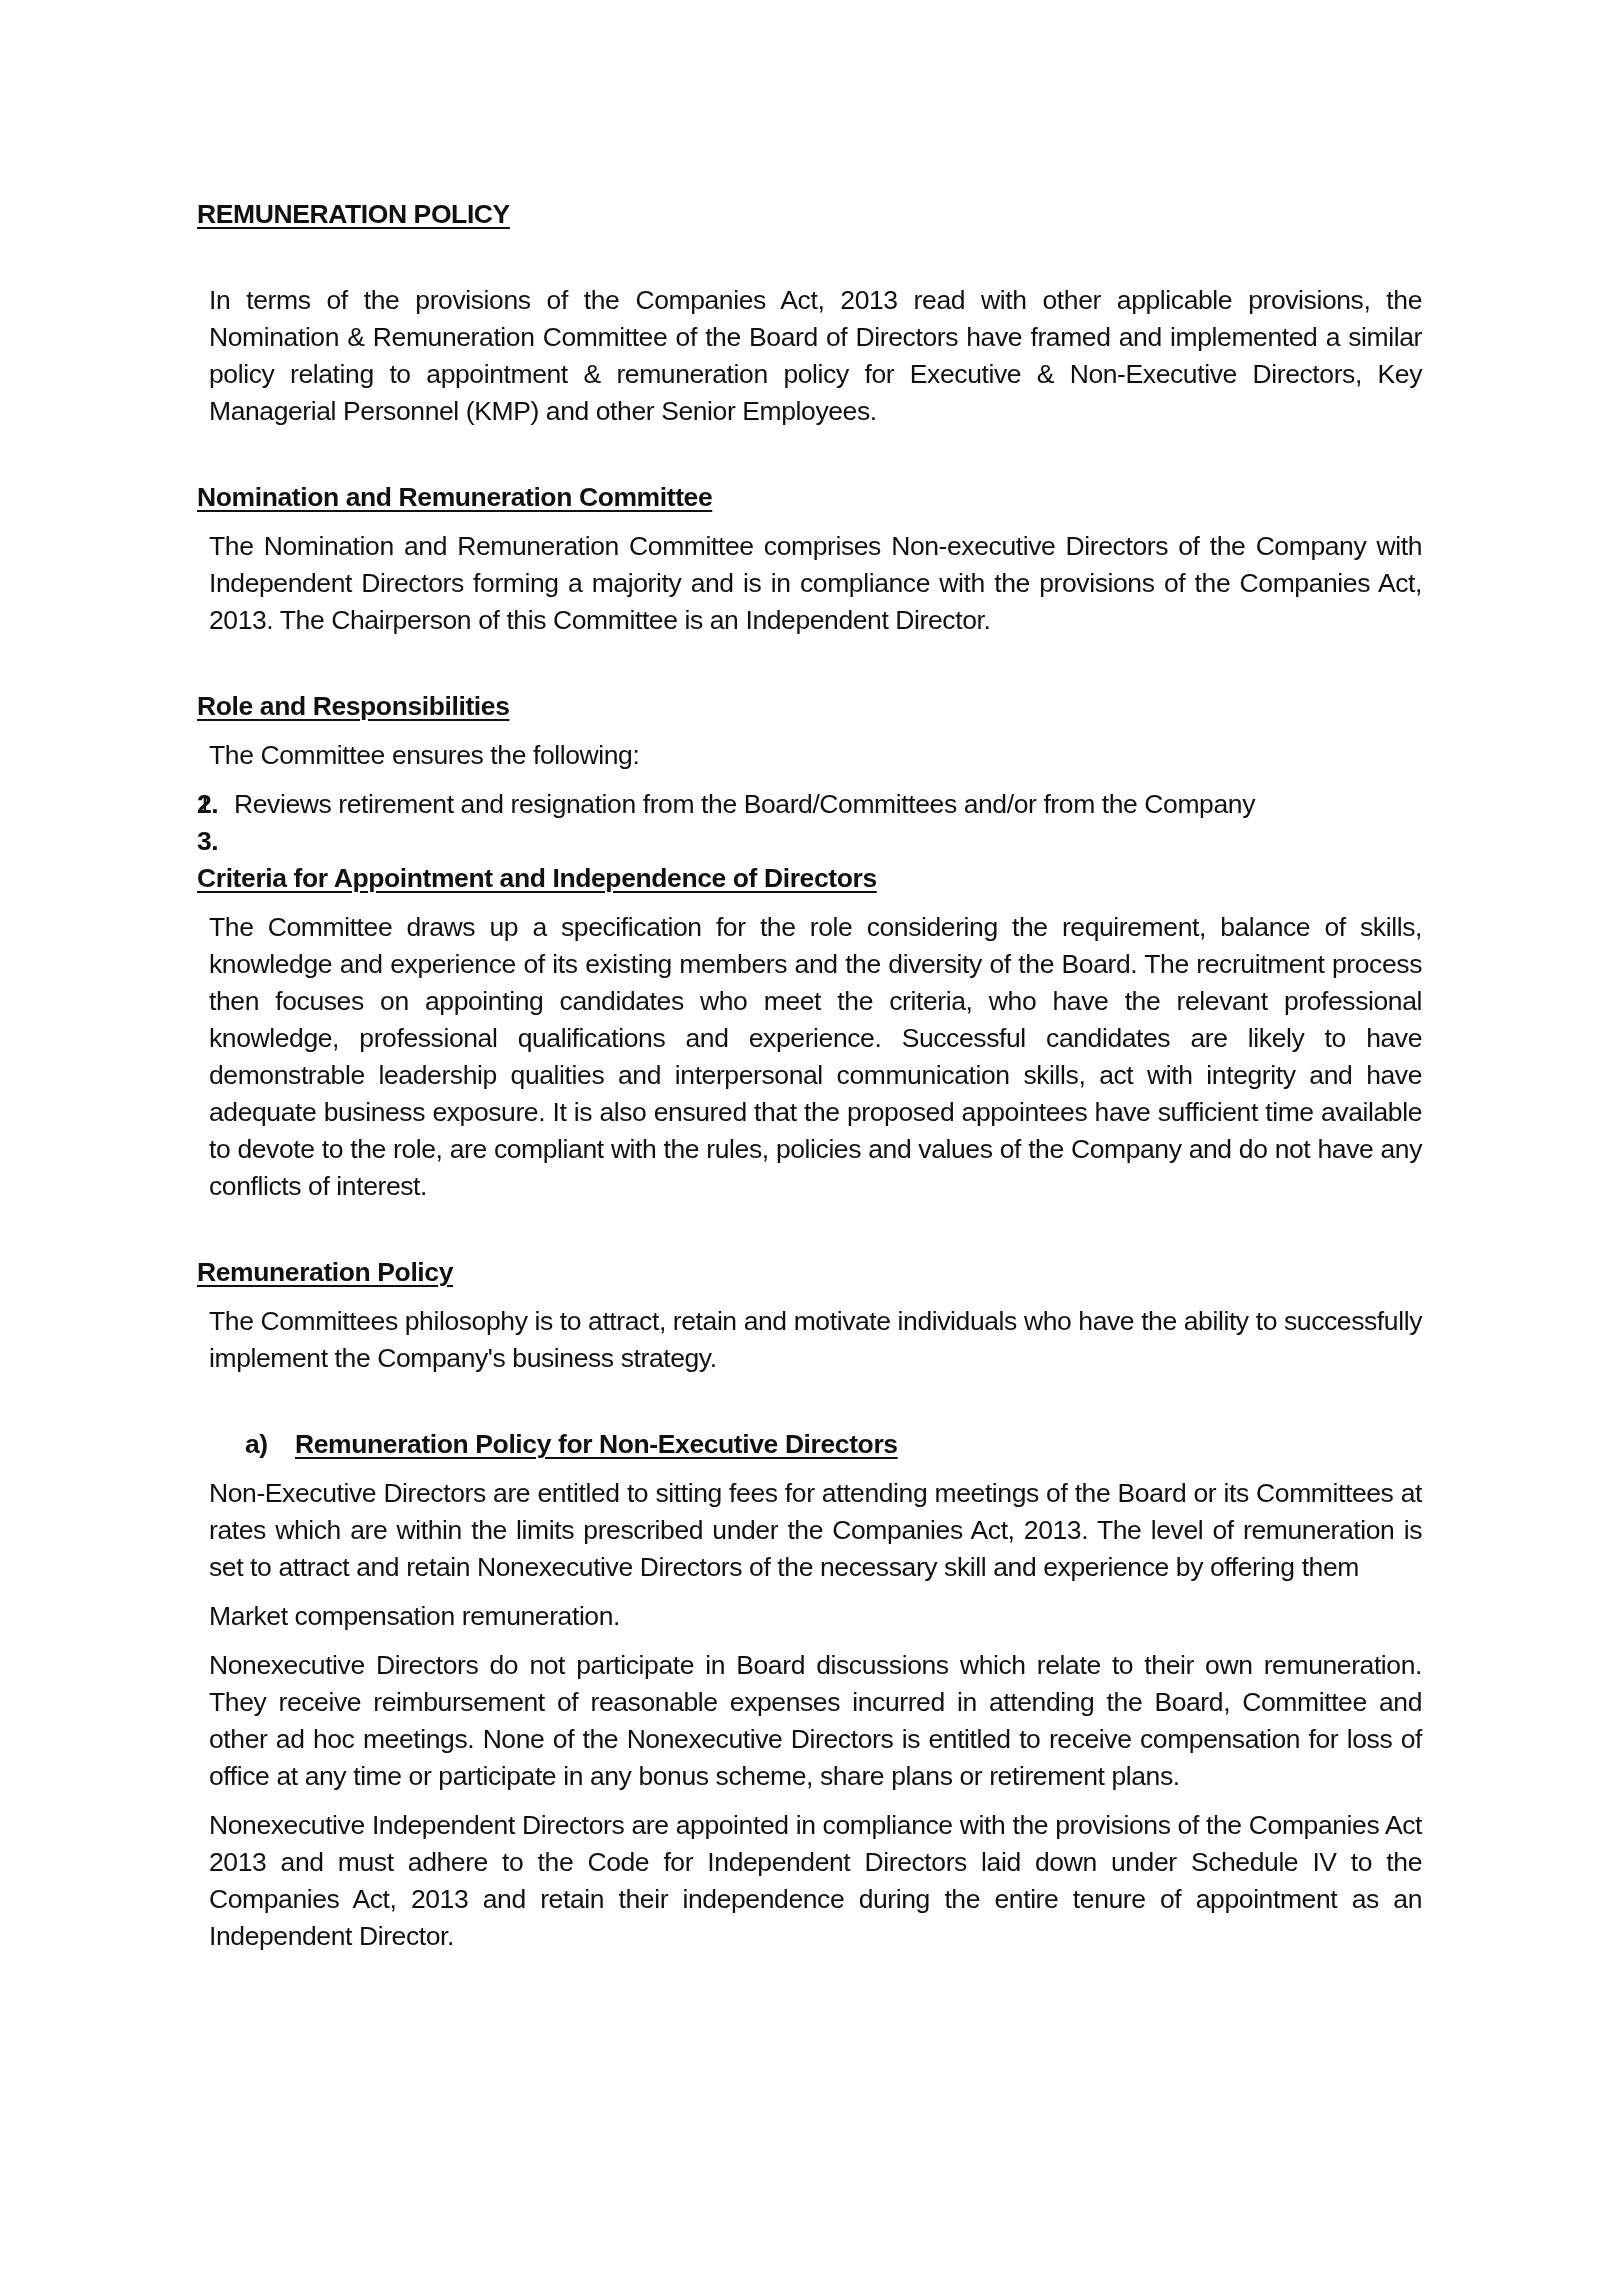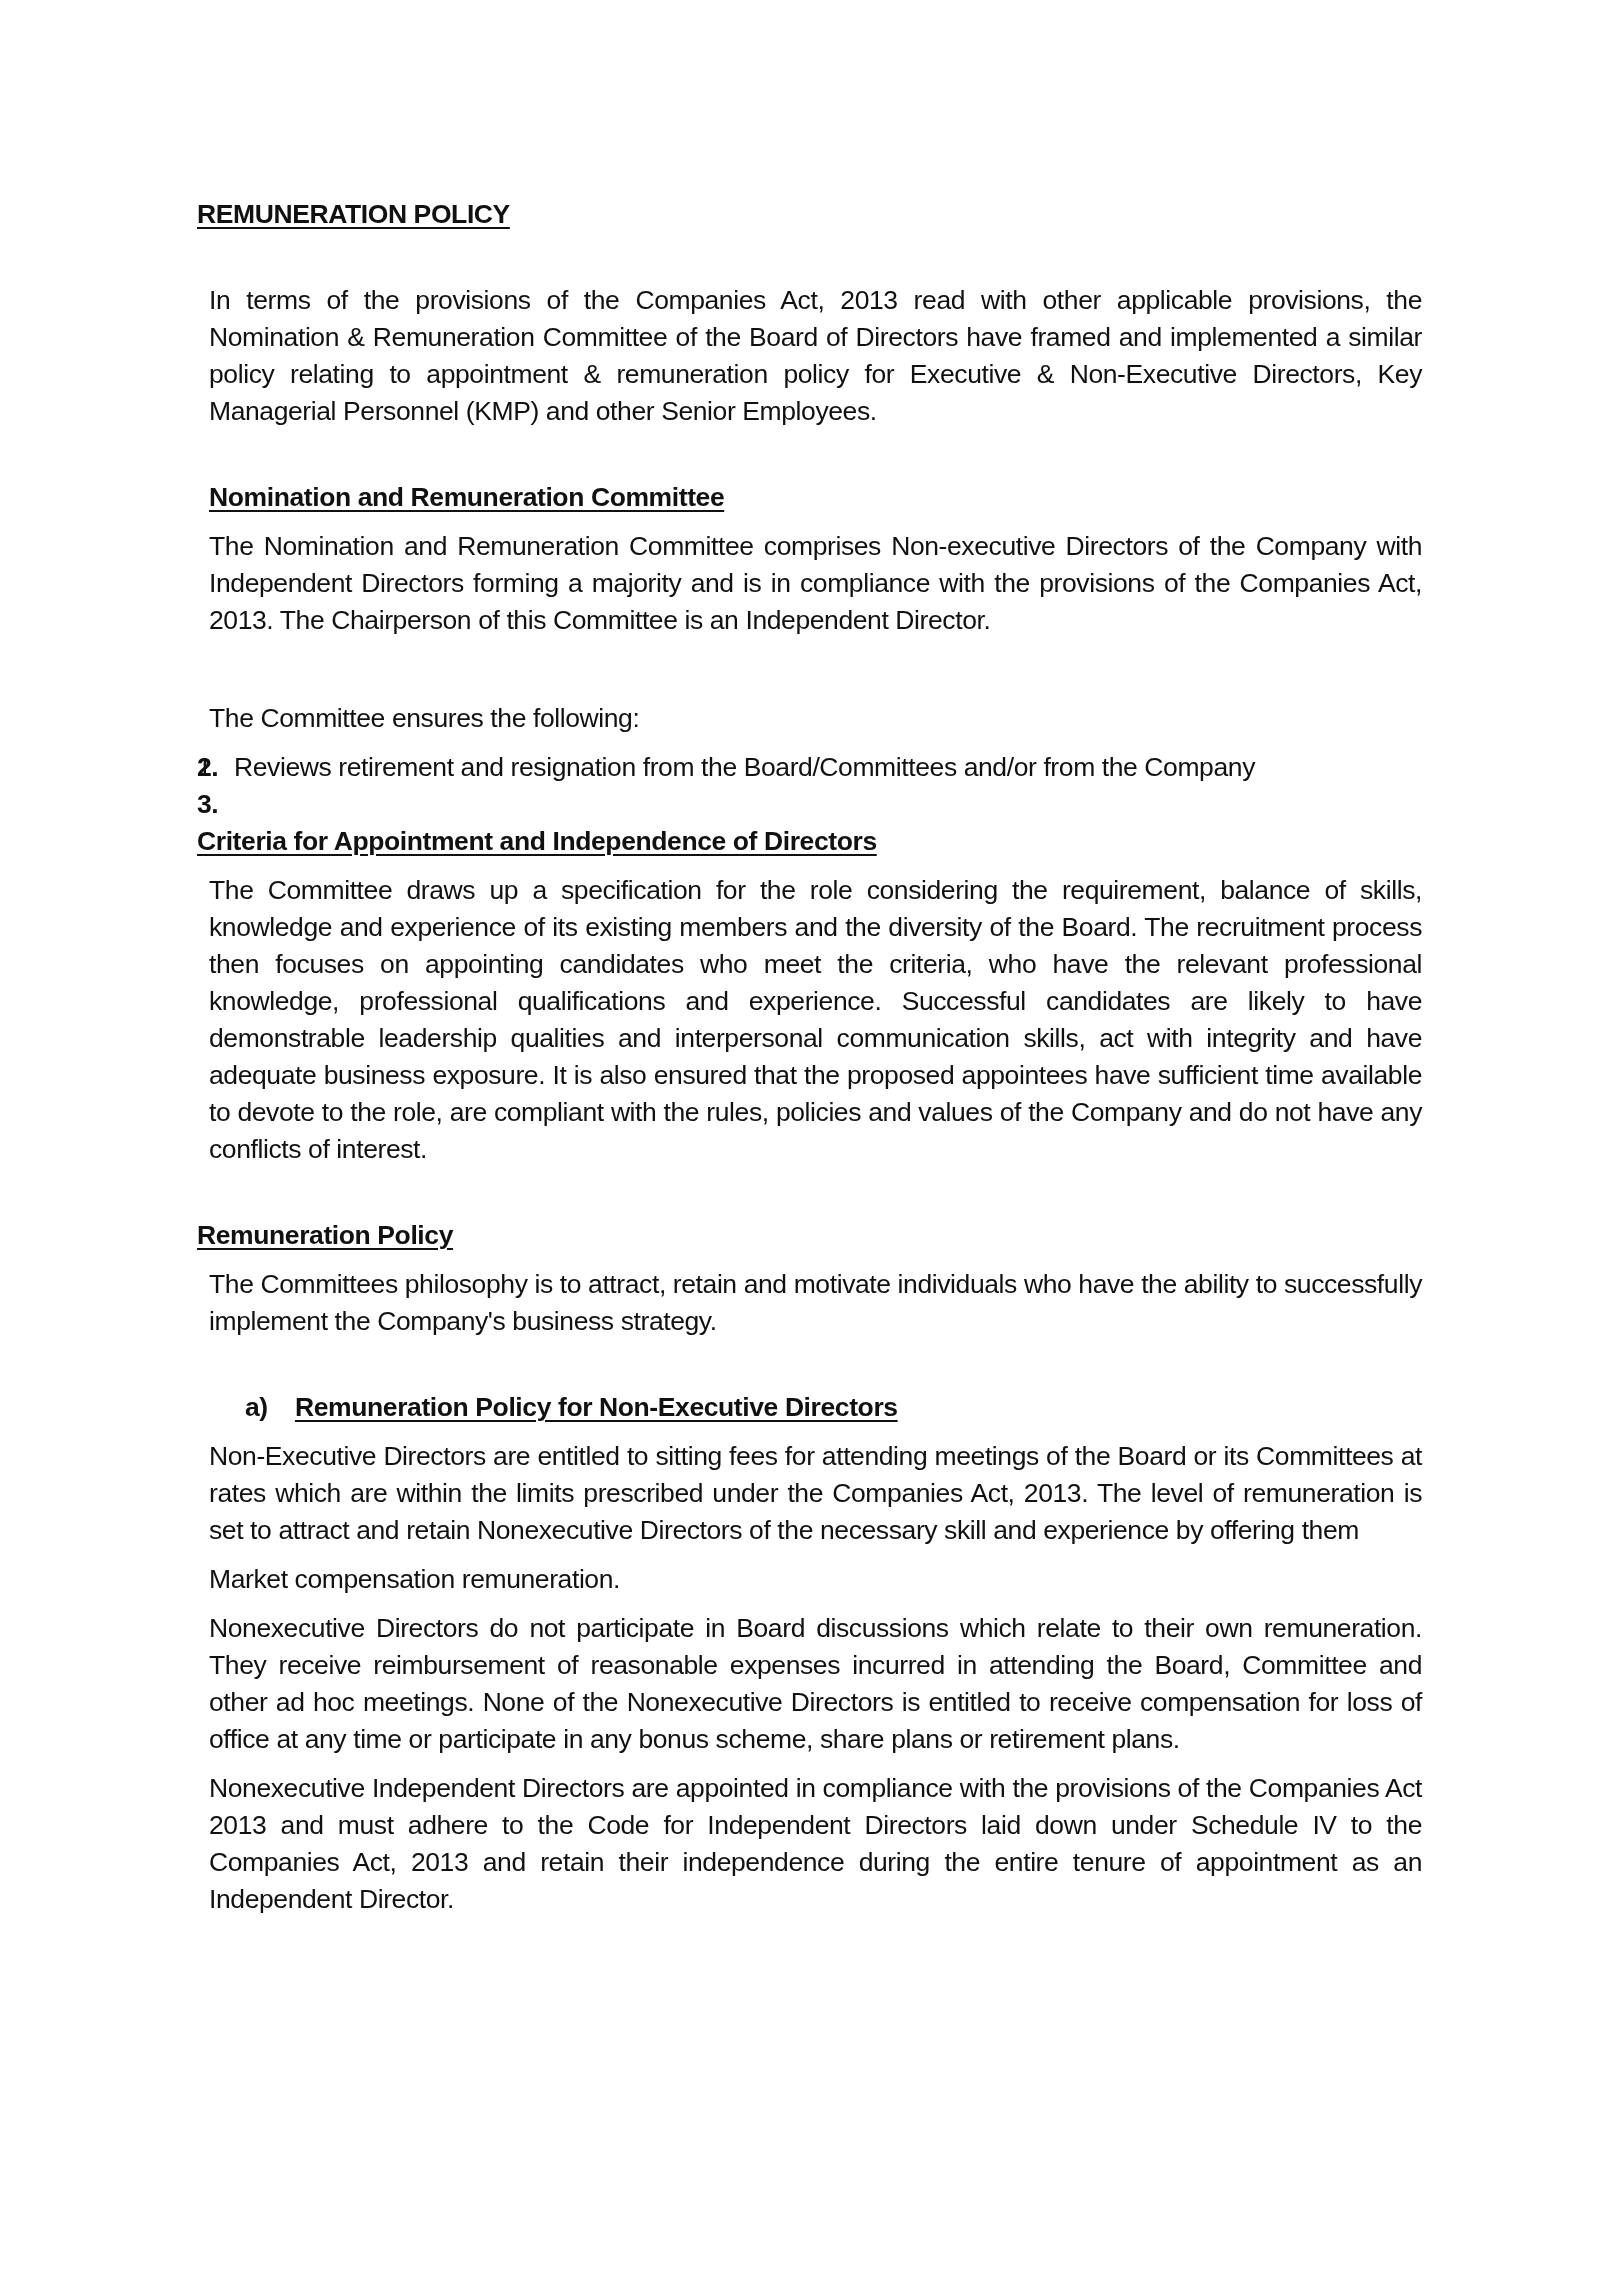"Nomination and Remuneration Committee" h2.h { margin-left: 12px -> none }
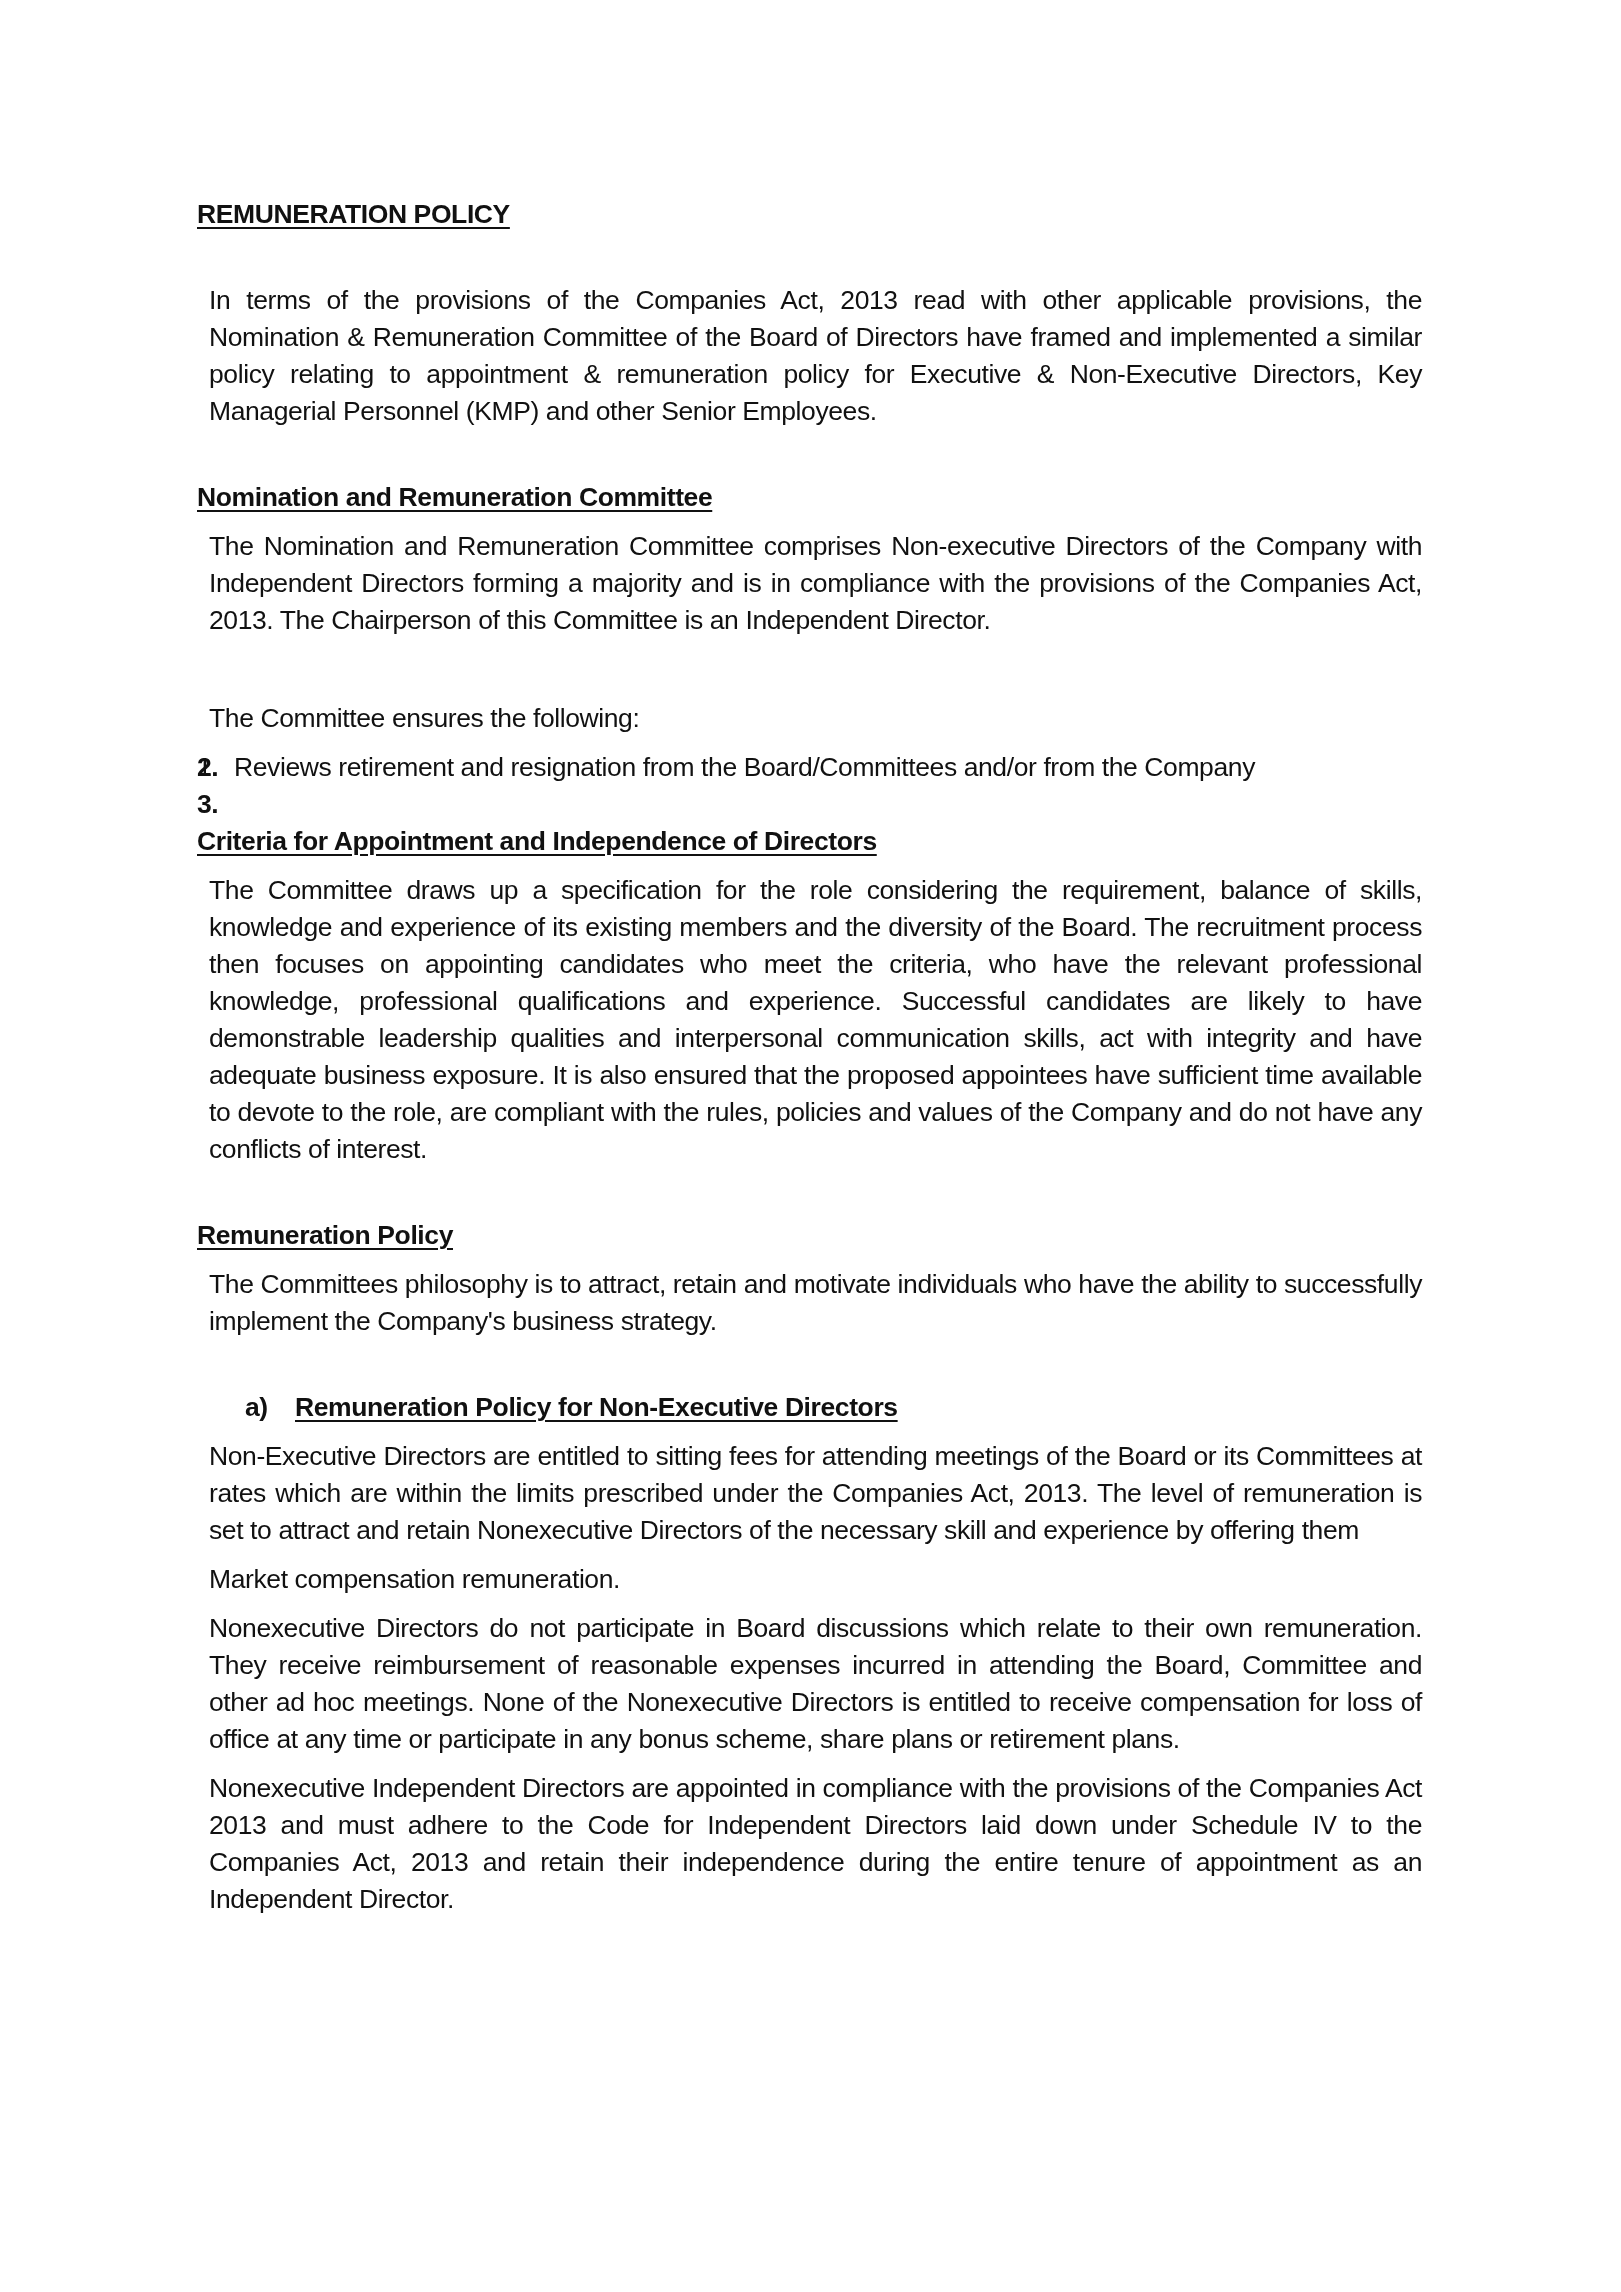"Role and Responsibilities" h2.h { html: none -> <h2>Role and Responsibilities</h2> }
